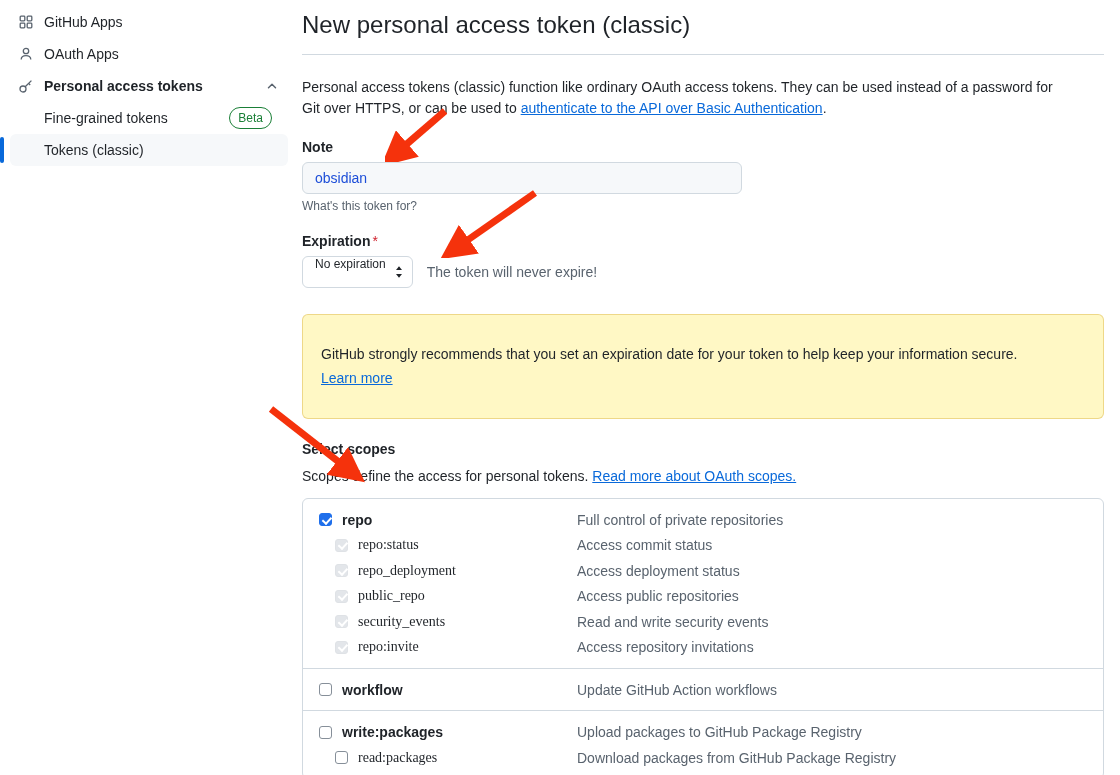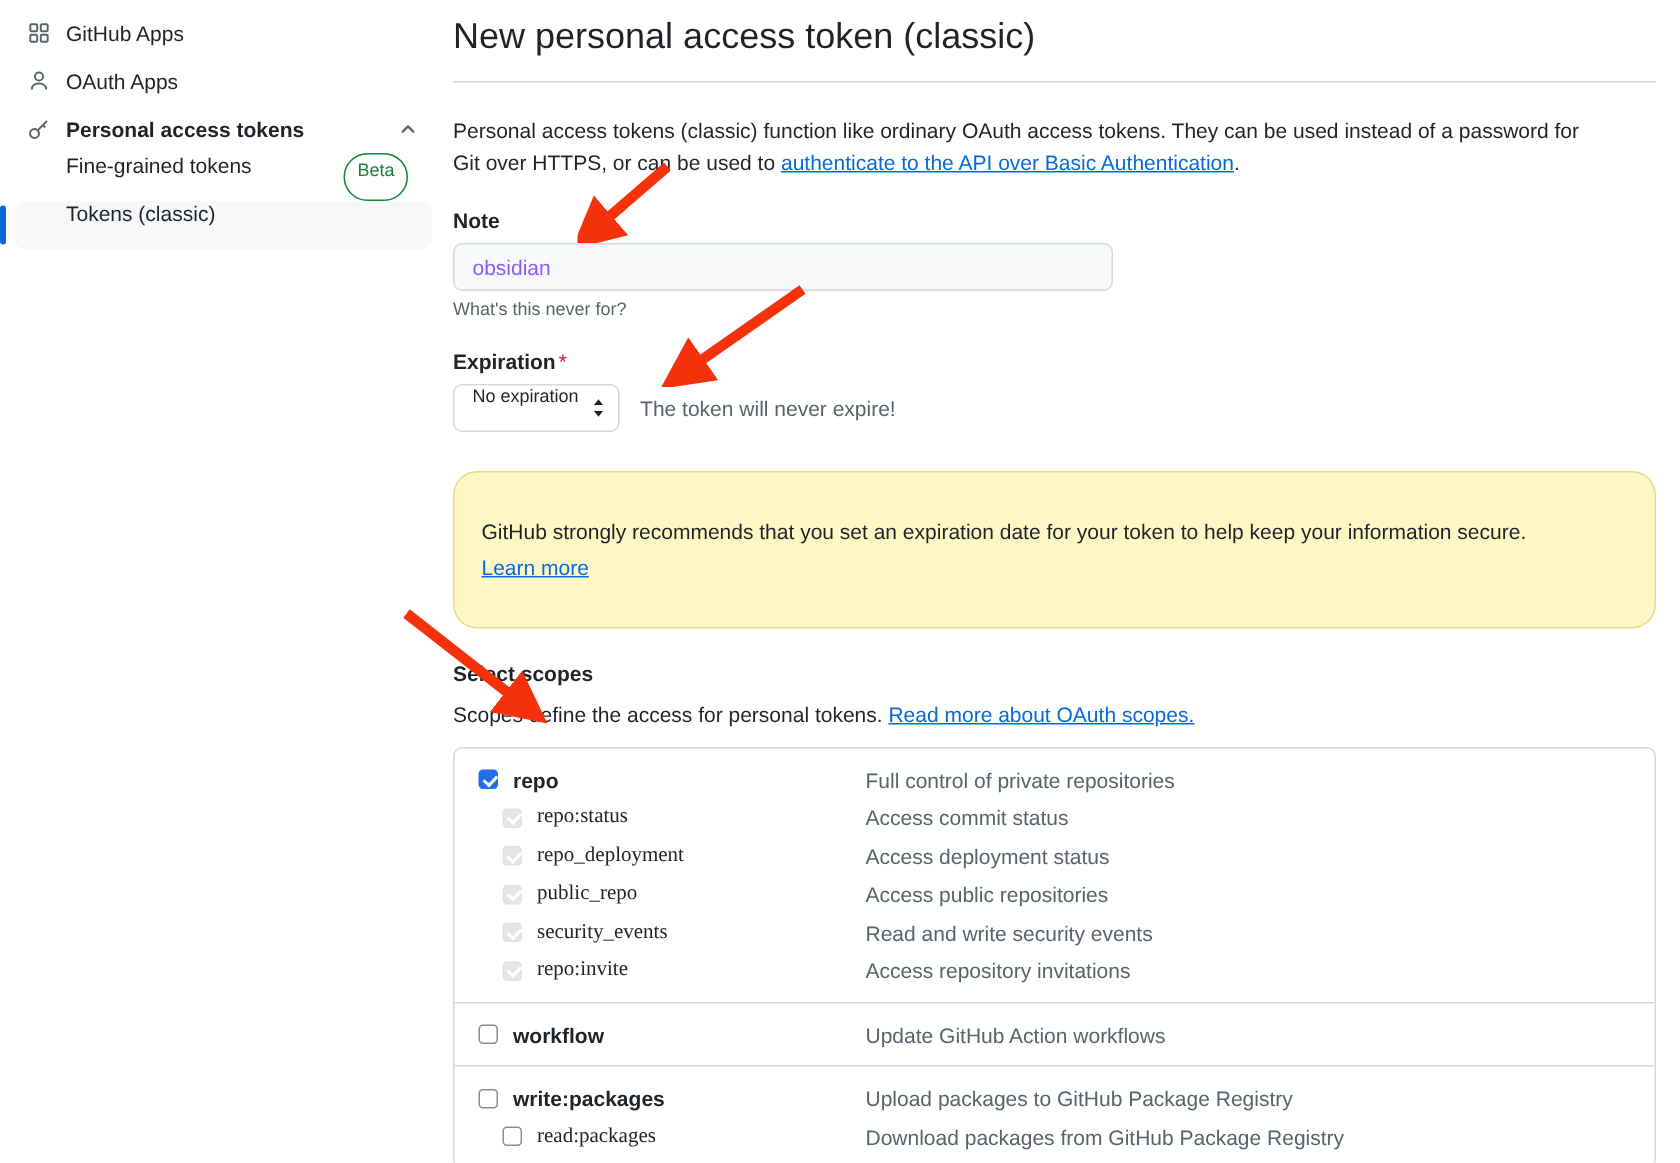"Fine-grained tokens" .sub-row { align-items: none -> center }
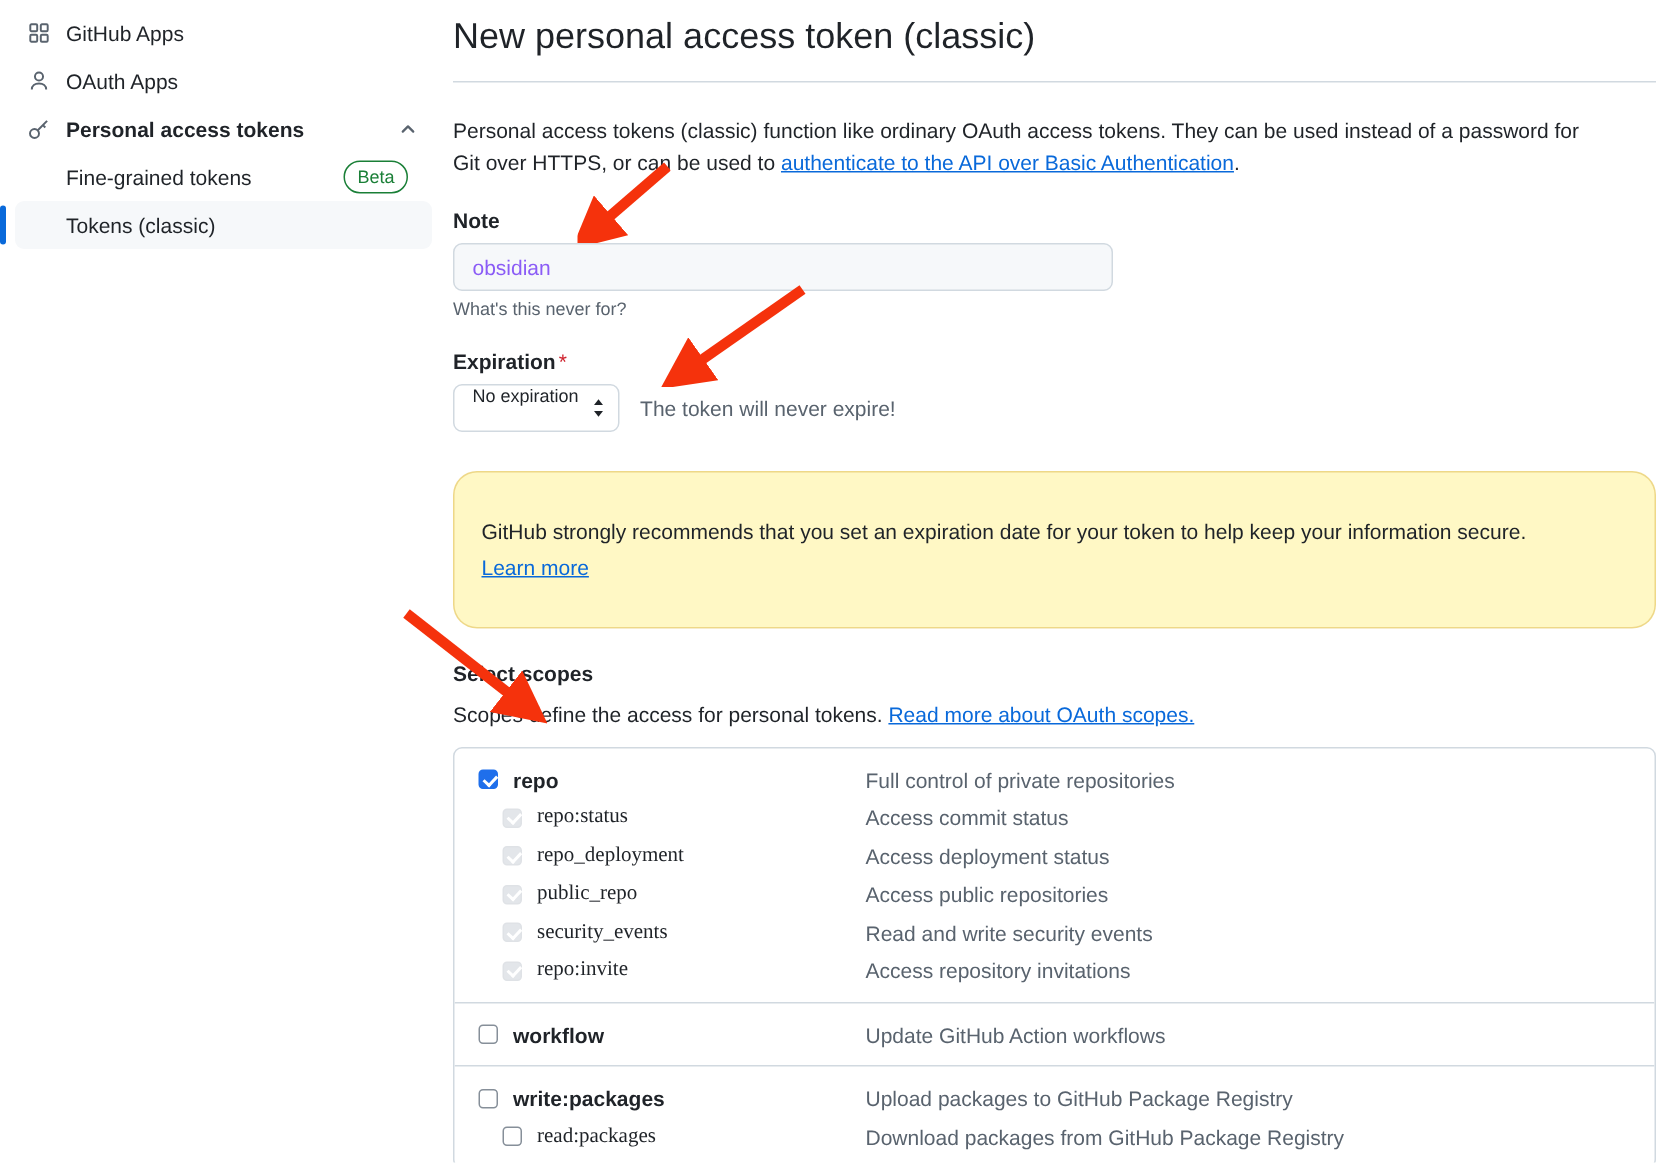"obsidian" input.note { color: #8b5cf6 -> #1d4ed8 }
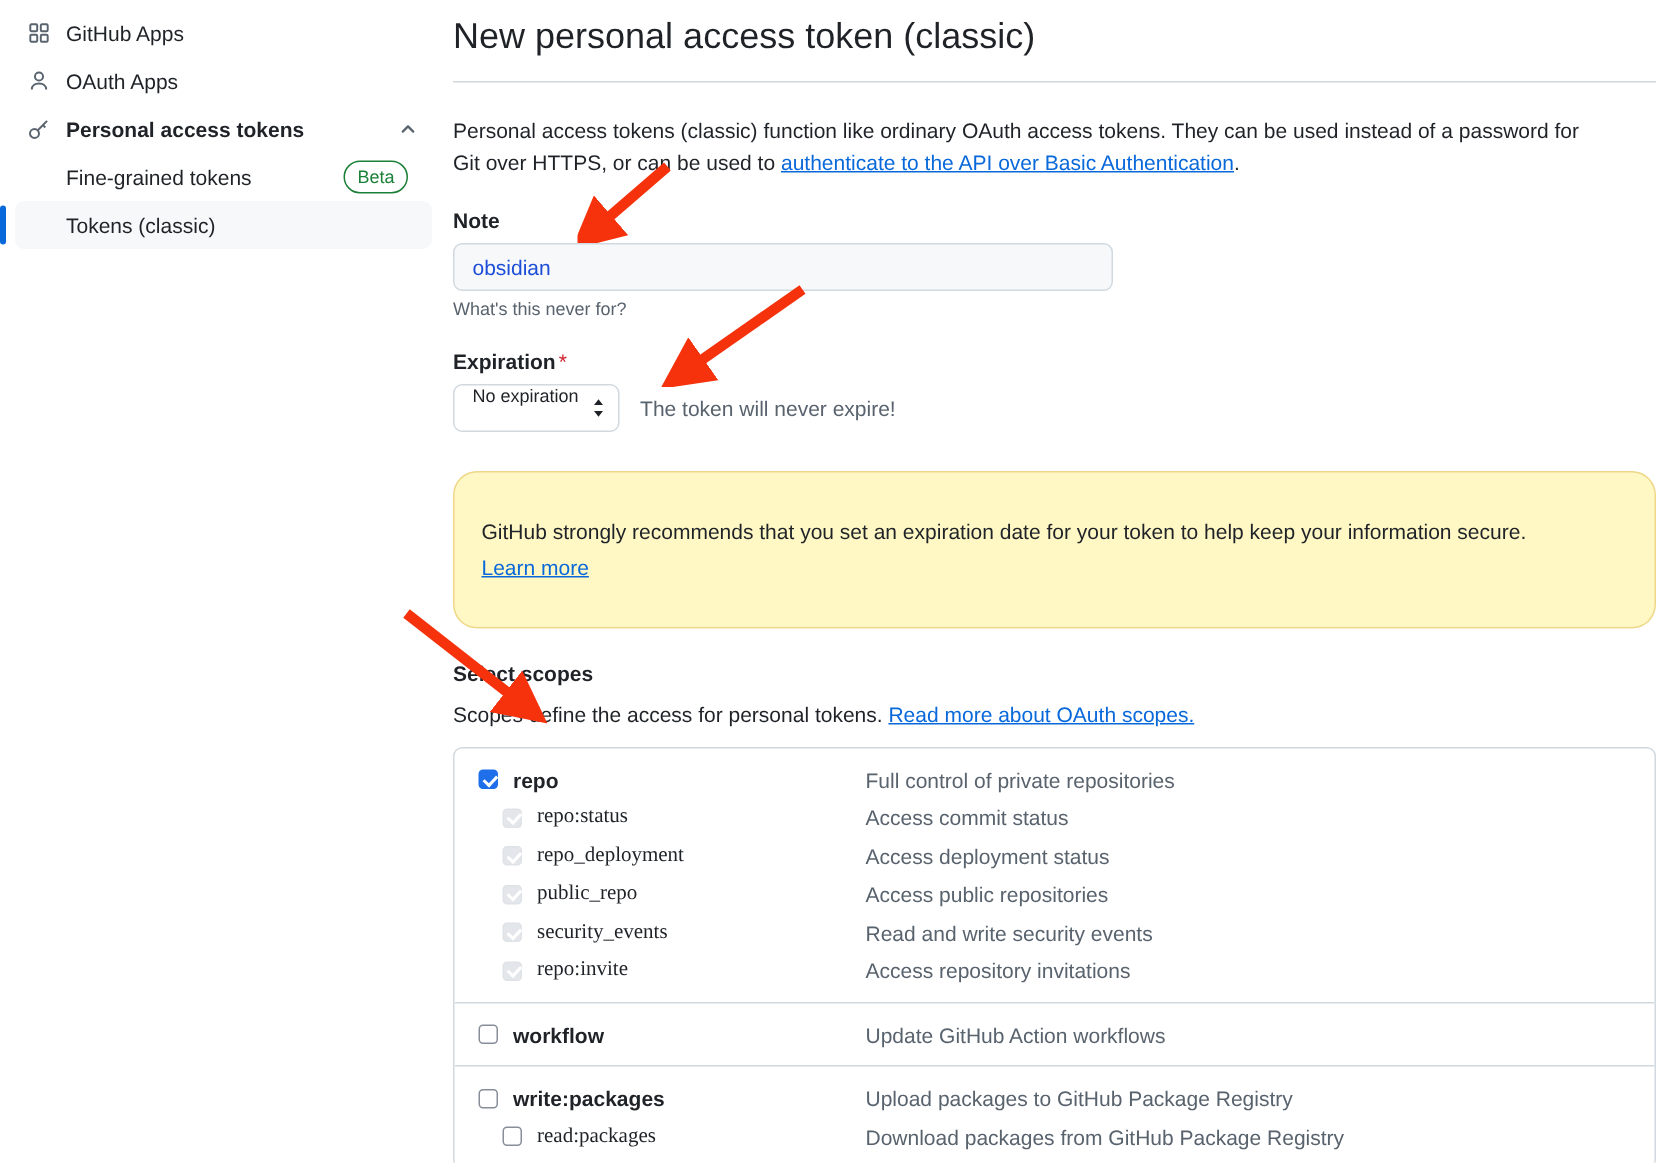"What's this never for?" div.hint { text: never -> token }
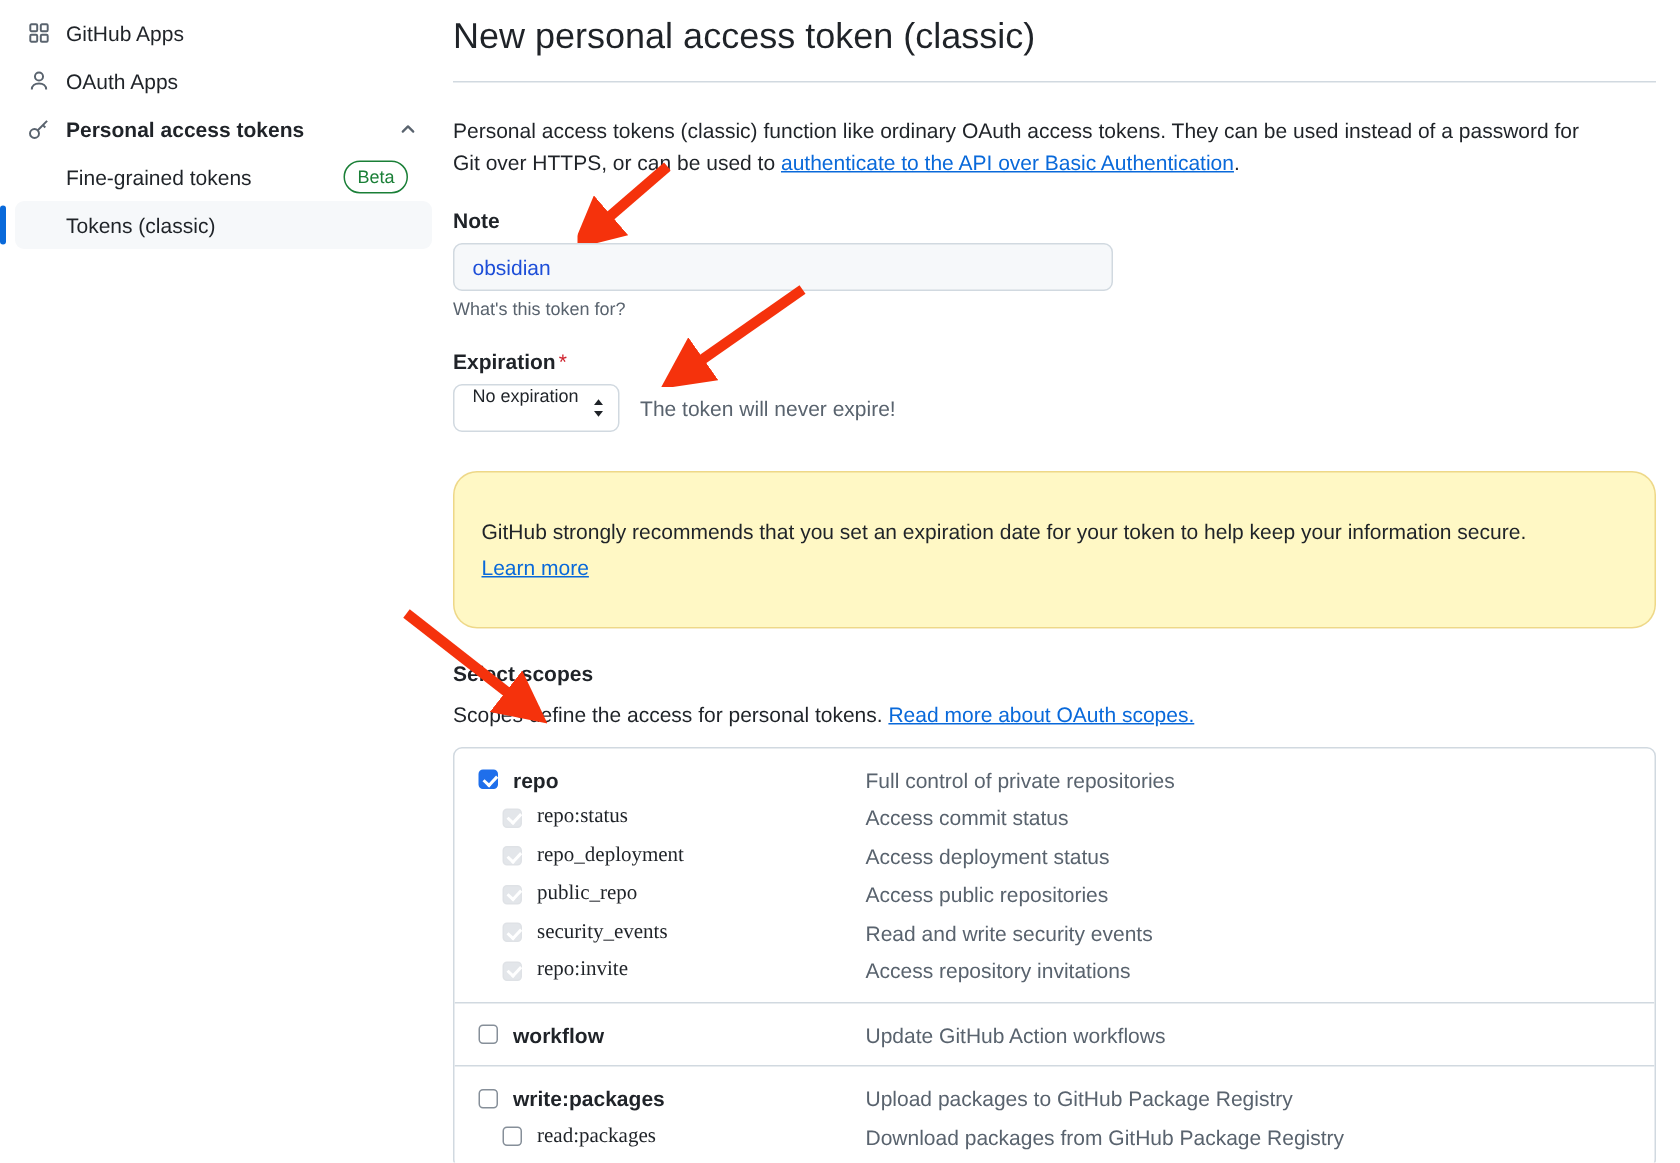"GitHub strongly recommends that you" .warn { border-radius: 16px -> 6px }
